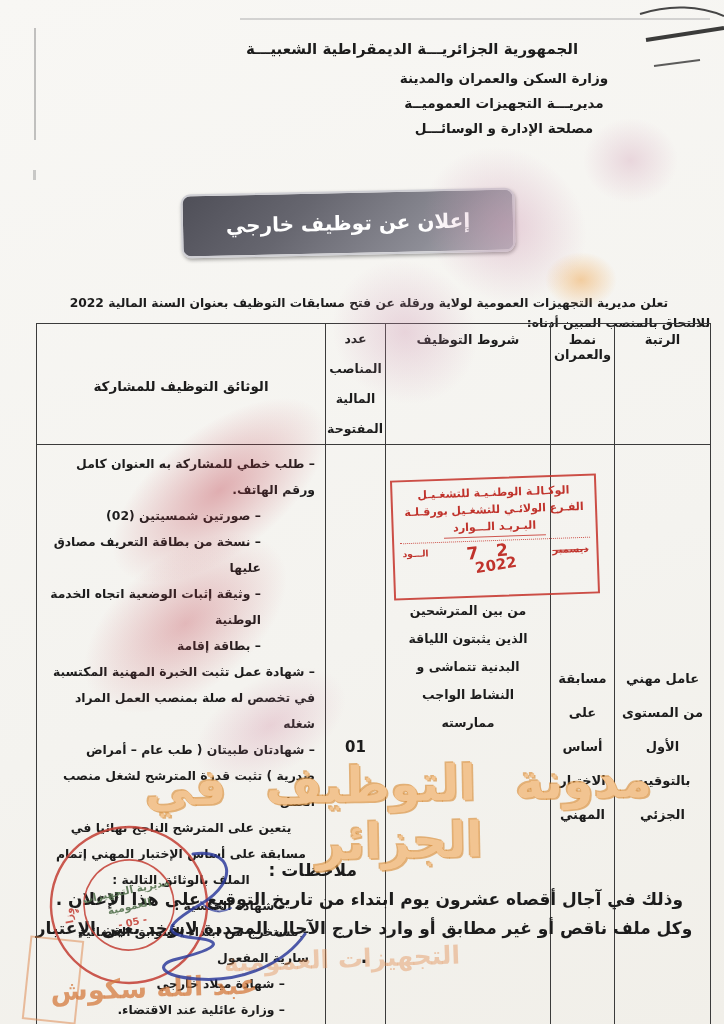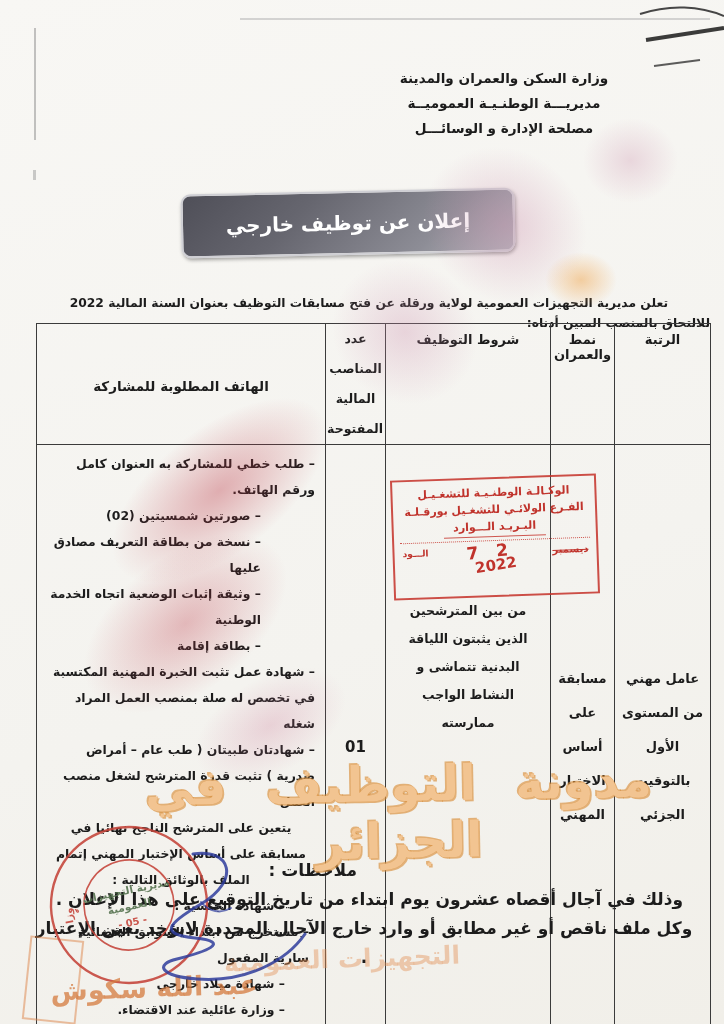"الجمهورية الجزائريـــة الديمقراطية" div.republic { html: none -> <div>الجمهورية الجزائريـــة الديمقراطية الشعبيـــة</div> }
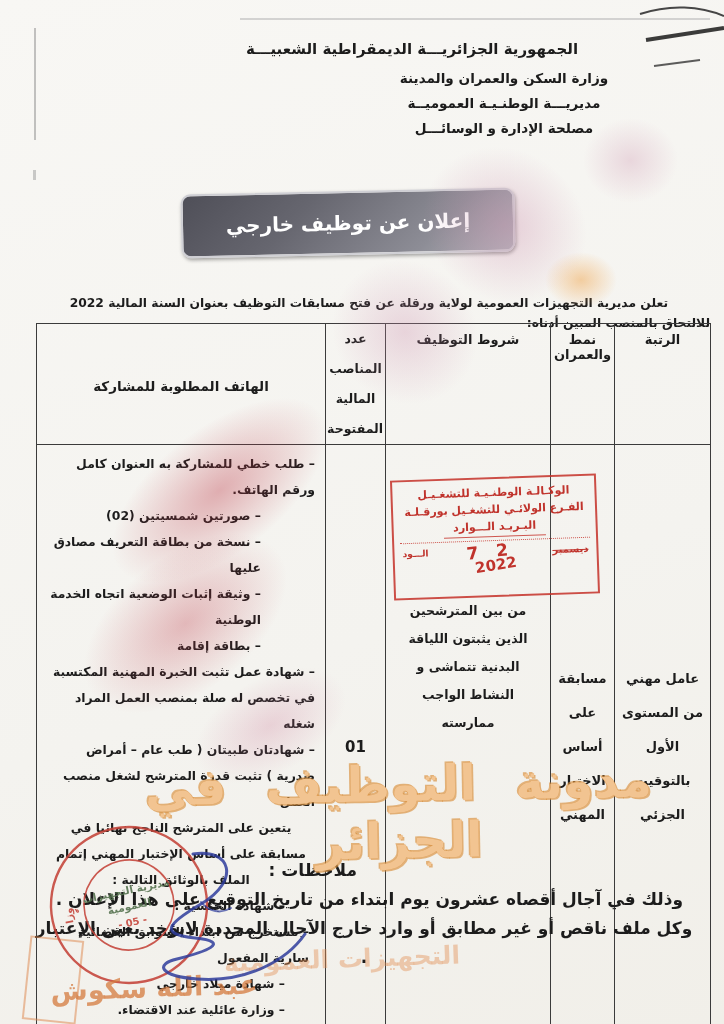"مديريـــة الوطنـيـة العموميــة" div { text: الوطنـيـة -> التجهيزات }
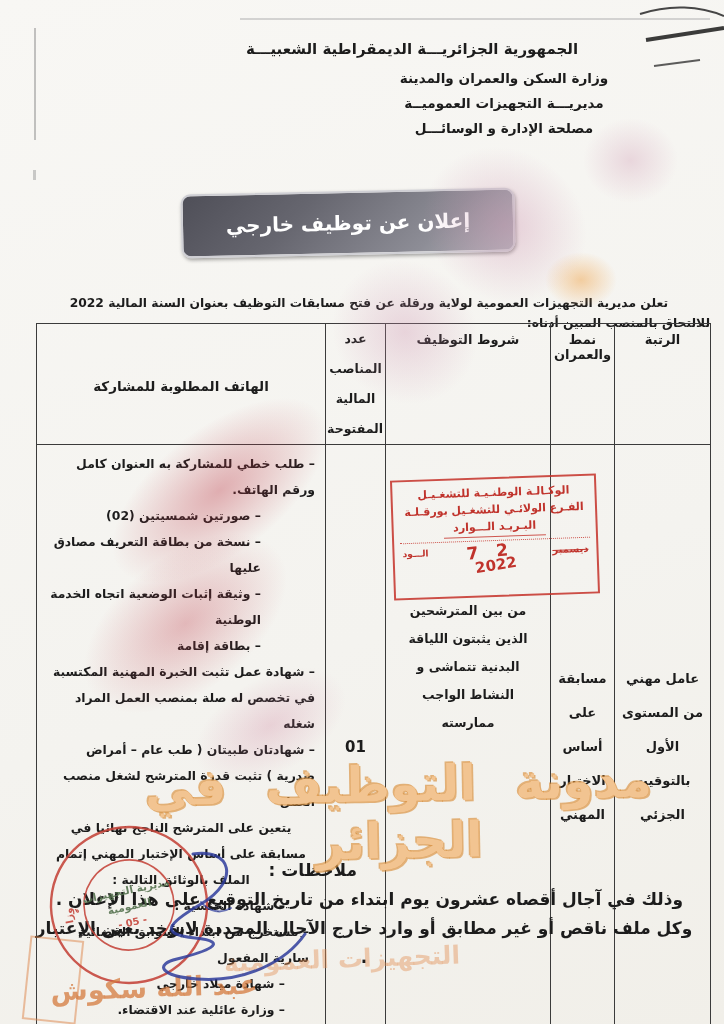"الهاتف المطلوبة للمشاركة" th.h-docs { text: الهاتف المطلوبة -> الوثائق التوظيف }
